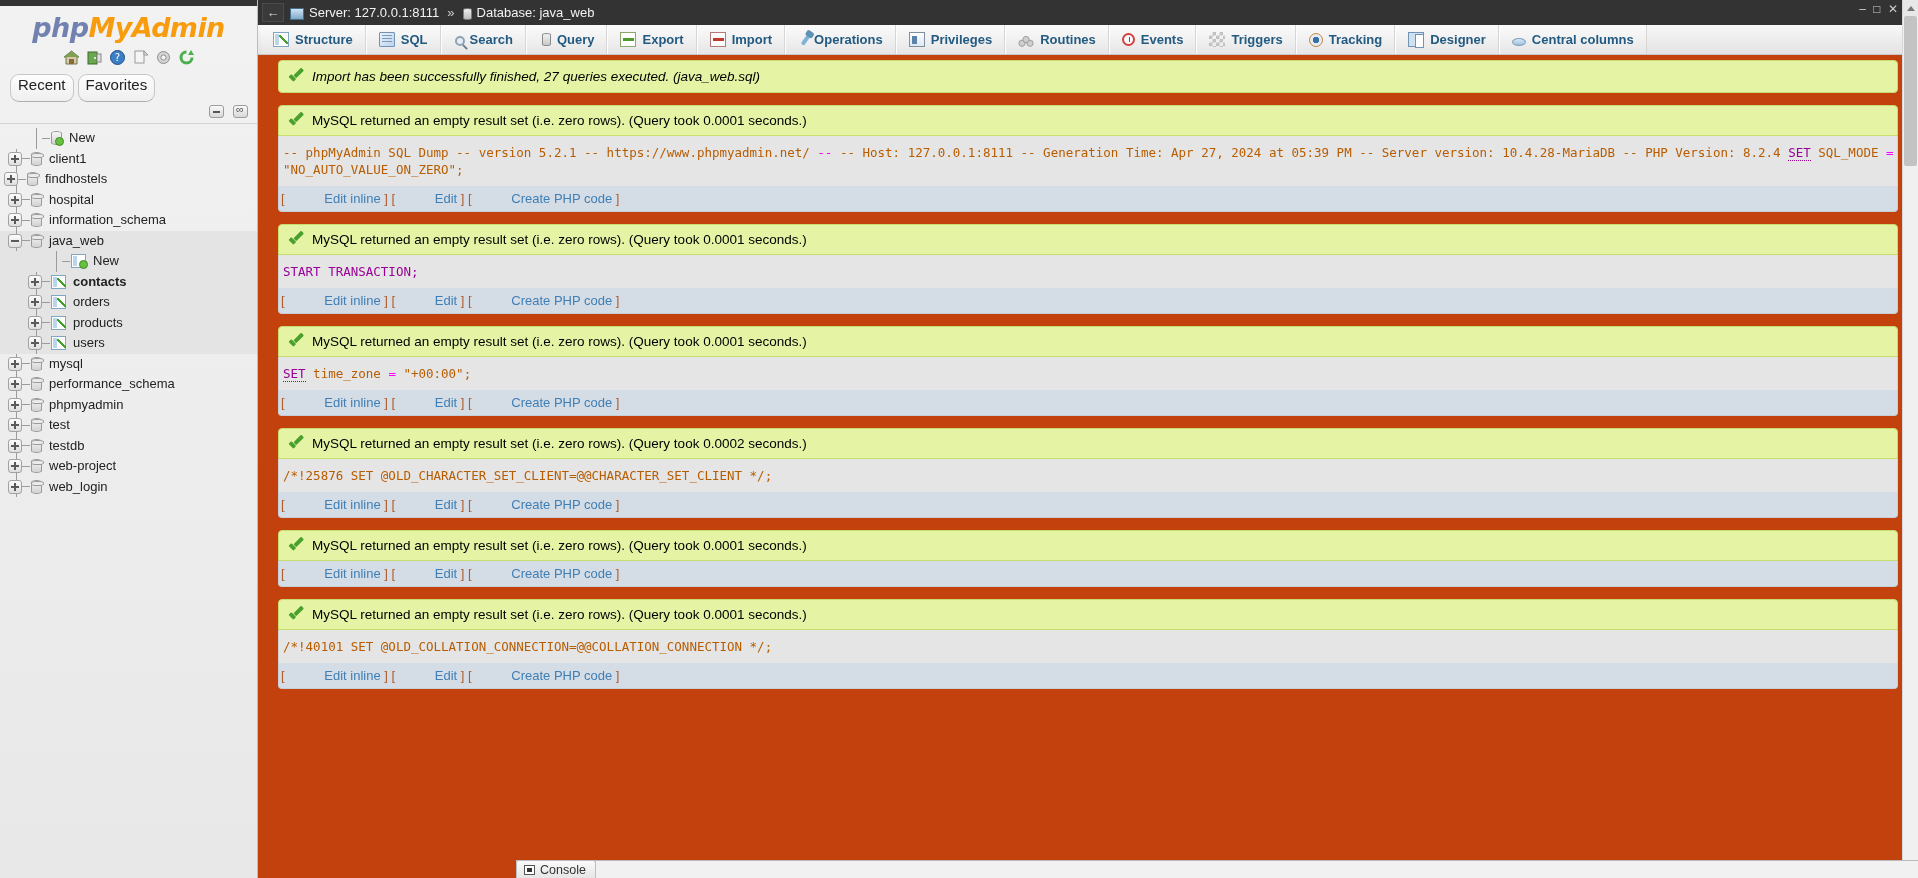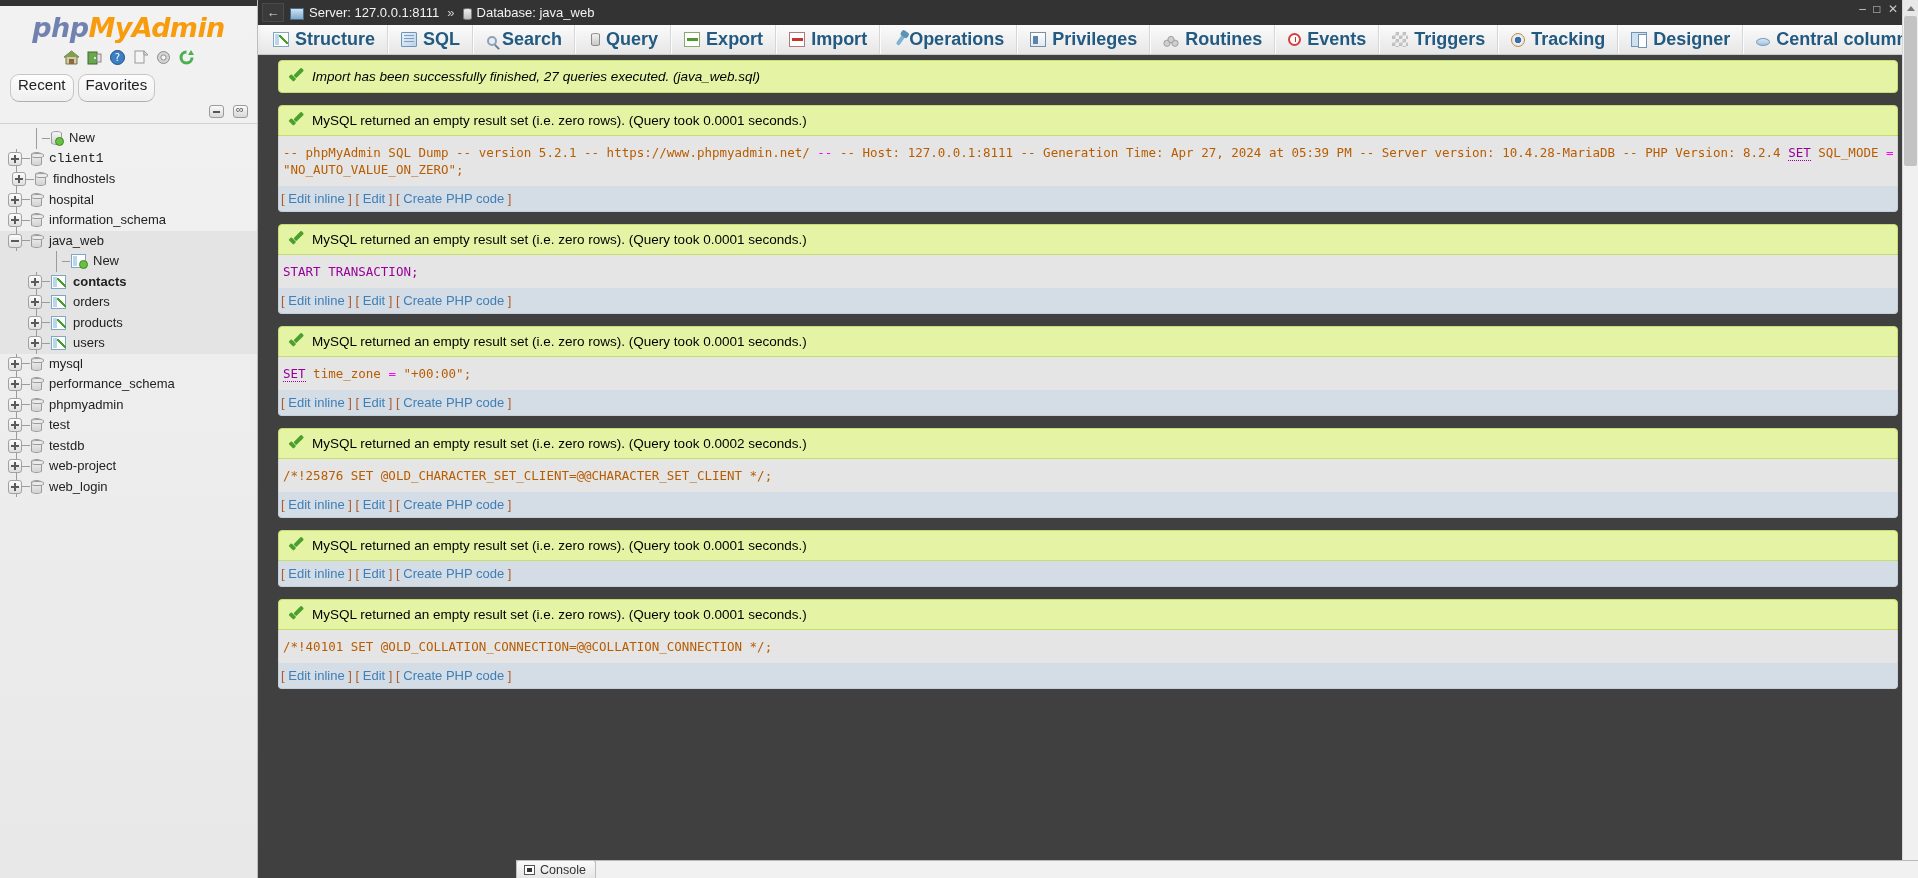"Structure" .tab { font-size: 18px -> 13px }
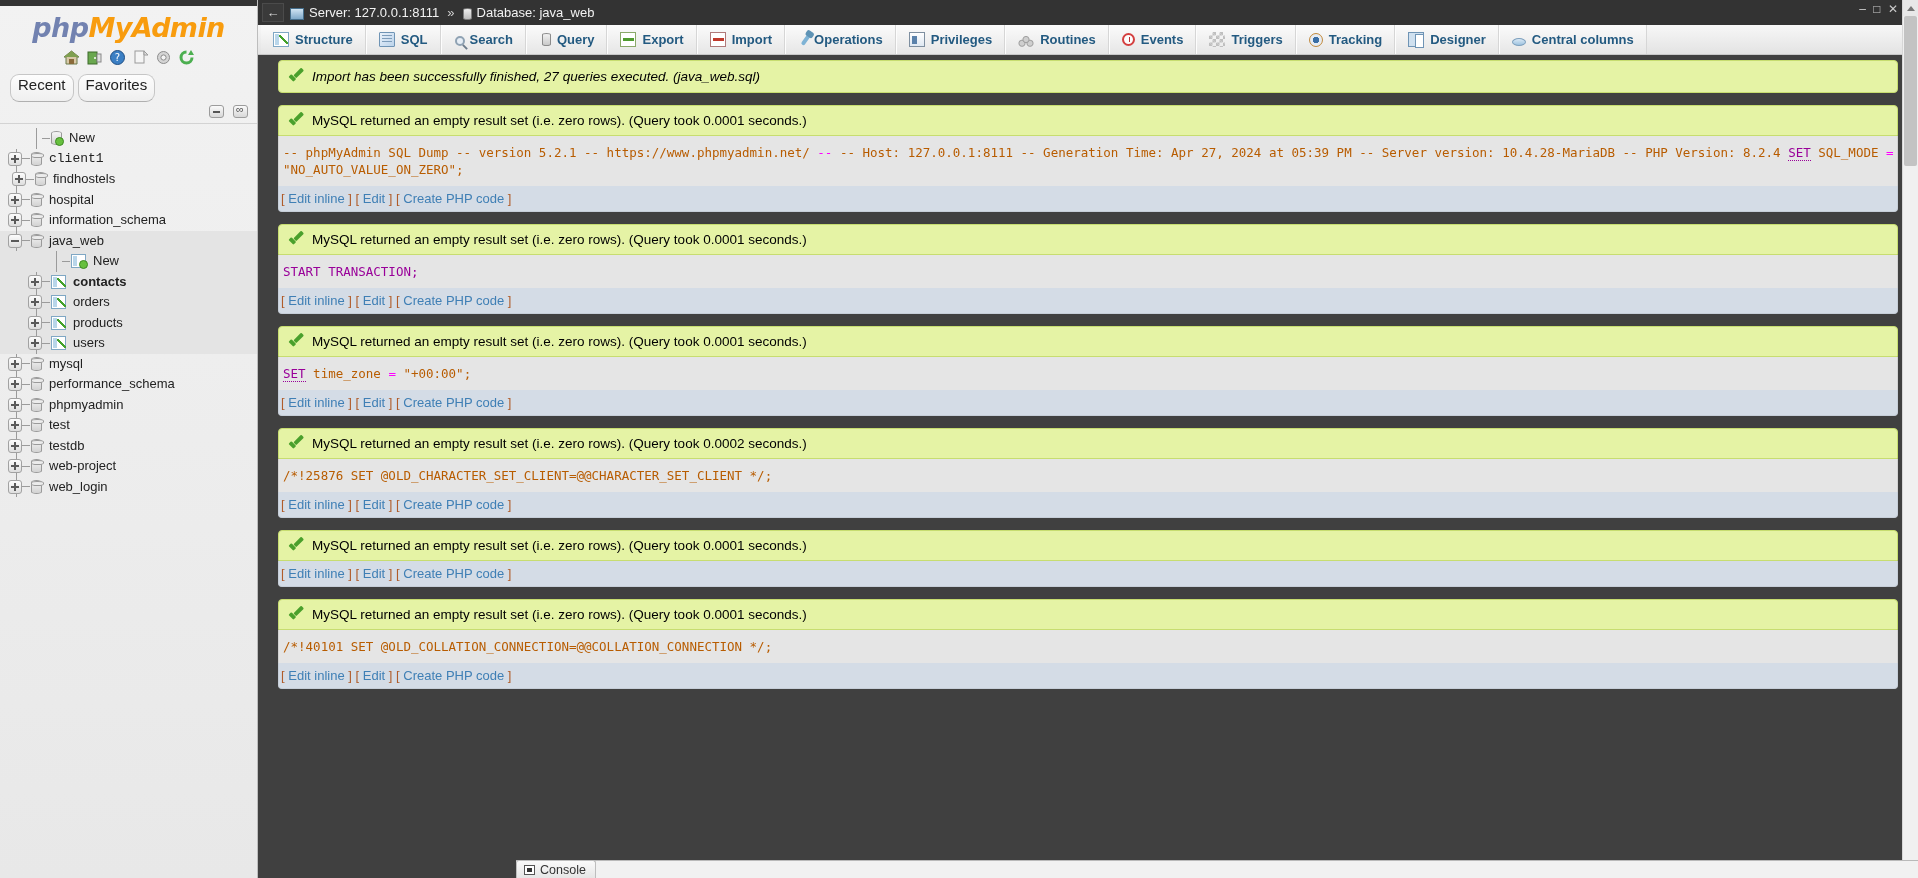"Import has been successfully finished," #content { background: #404040 -> #c2410c }
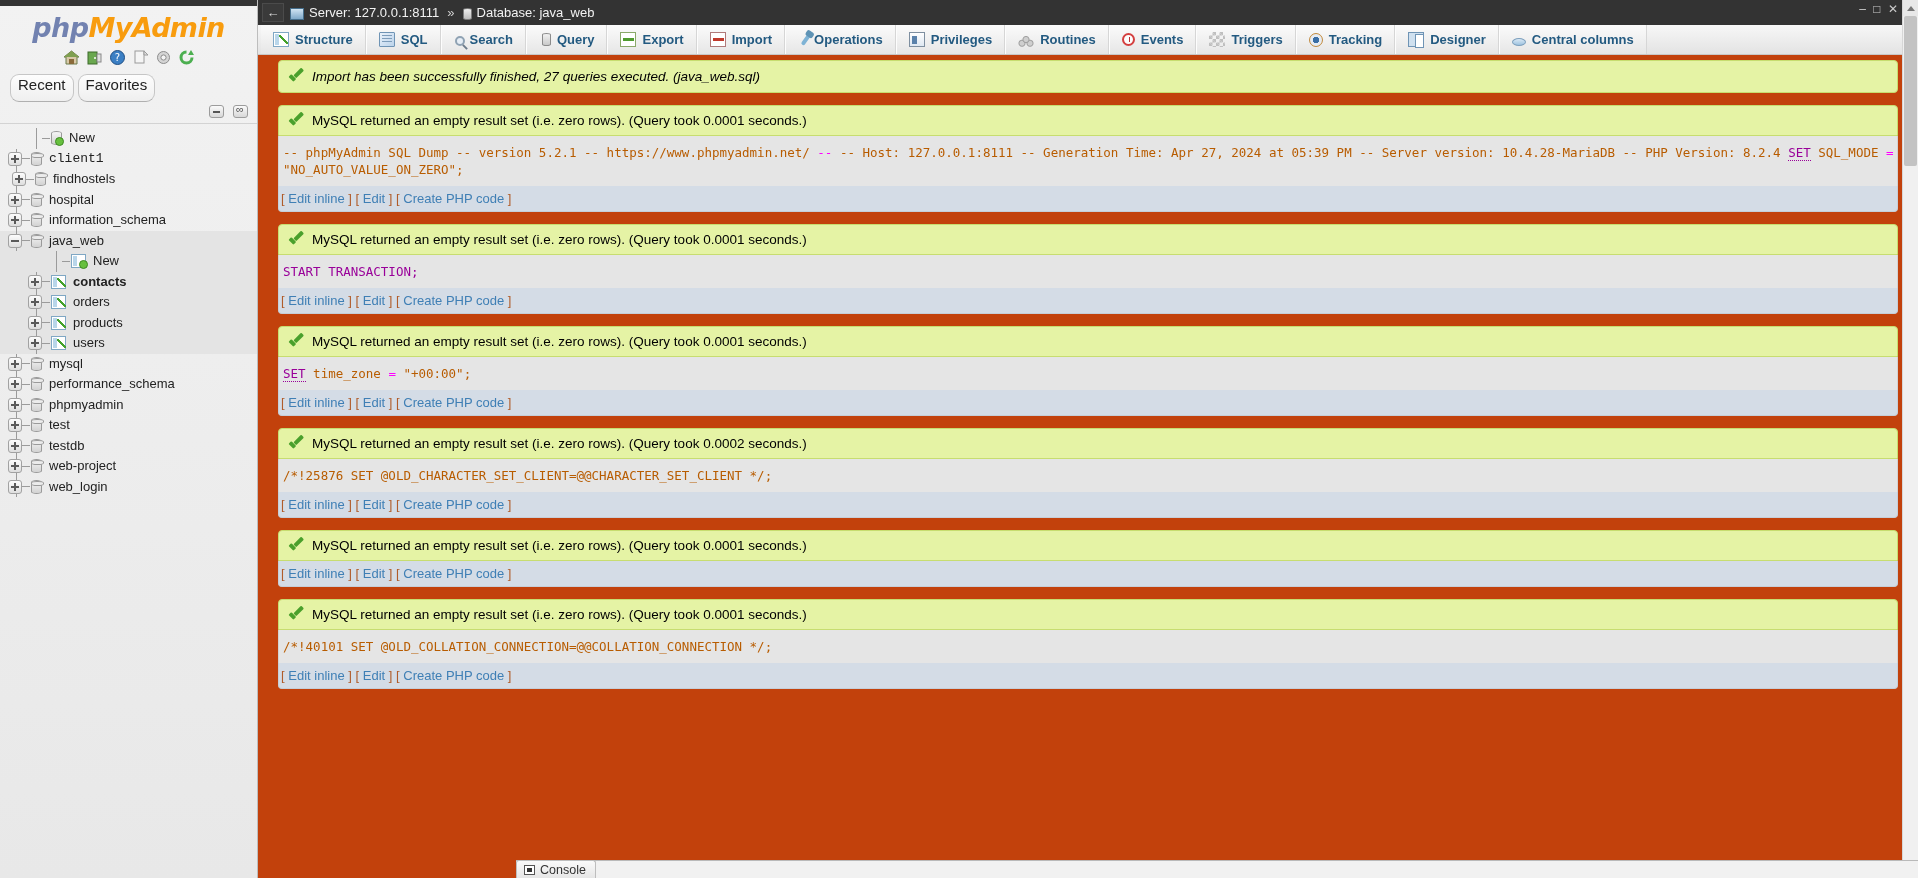"client1" div.tnode { font-family: Liberation Mono, monospace -> none }
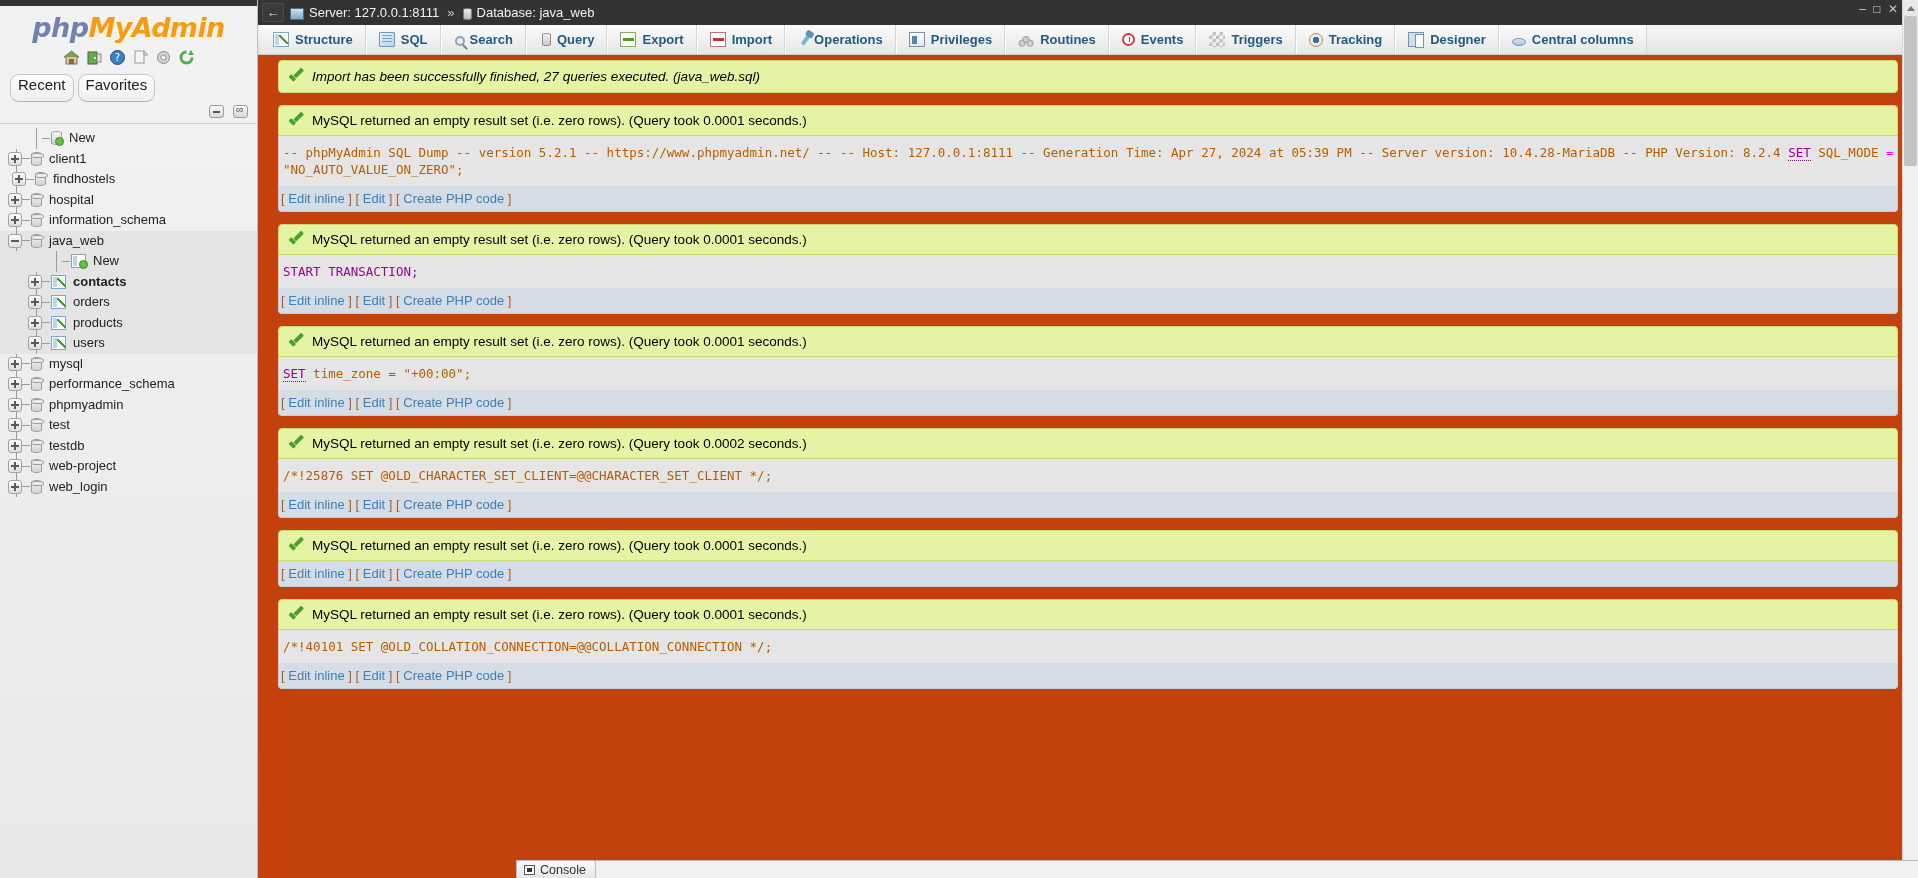"findhostels" div.tnode { padding-left: 12px -> 4px }
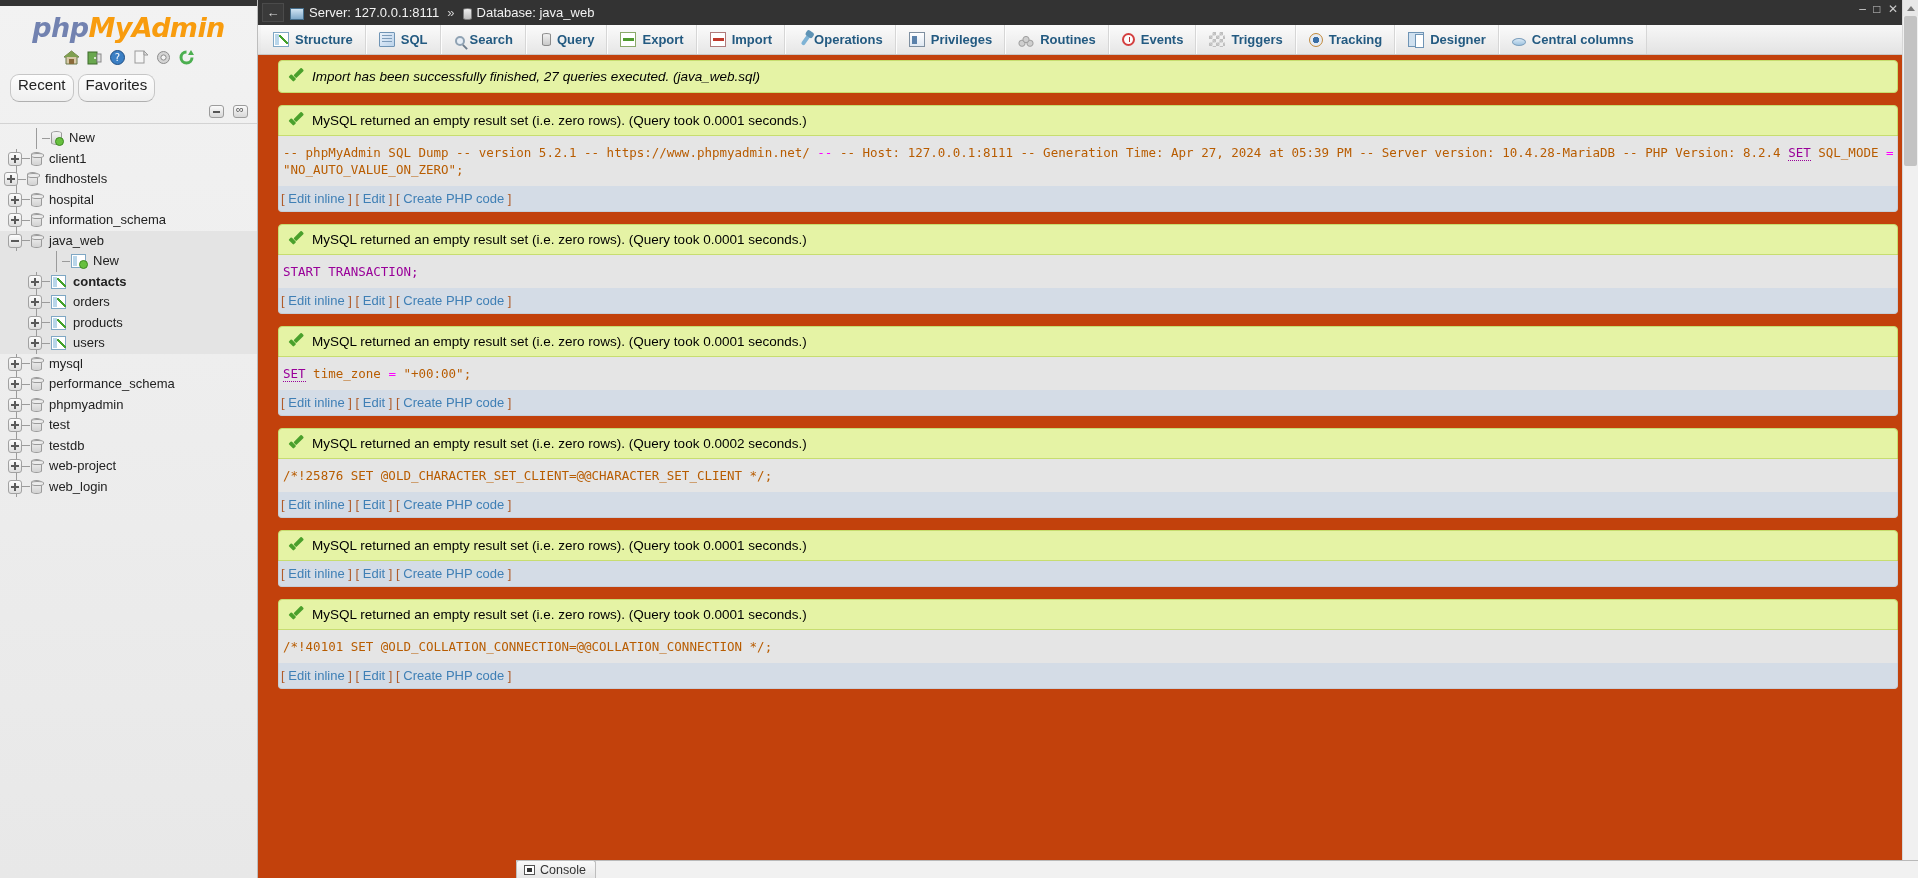"Edit inline" .qfoot a { margin-left: none -> 36px }
